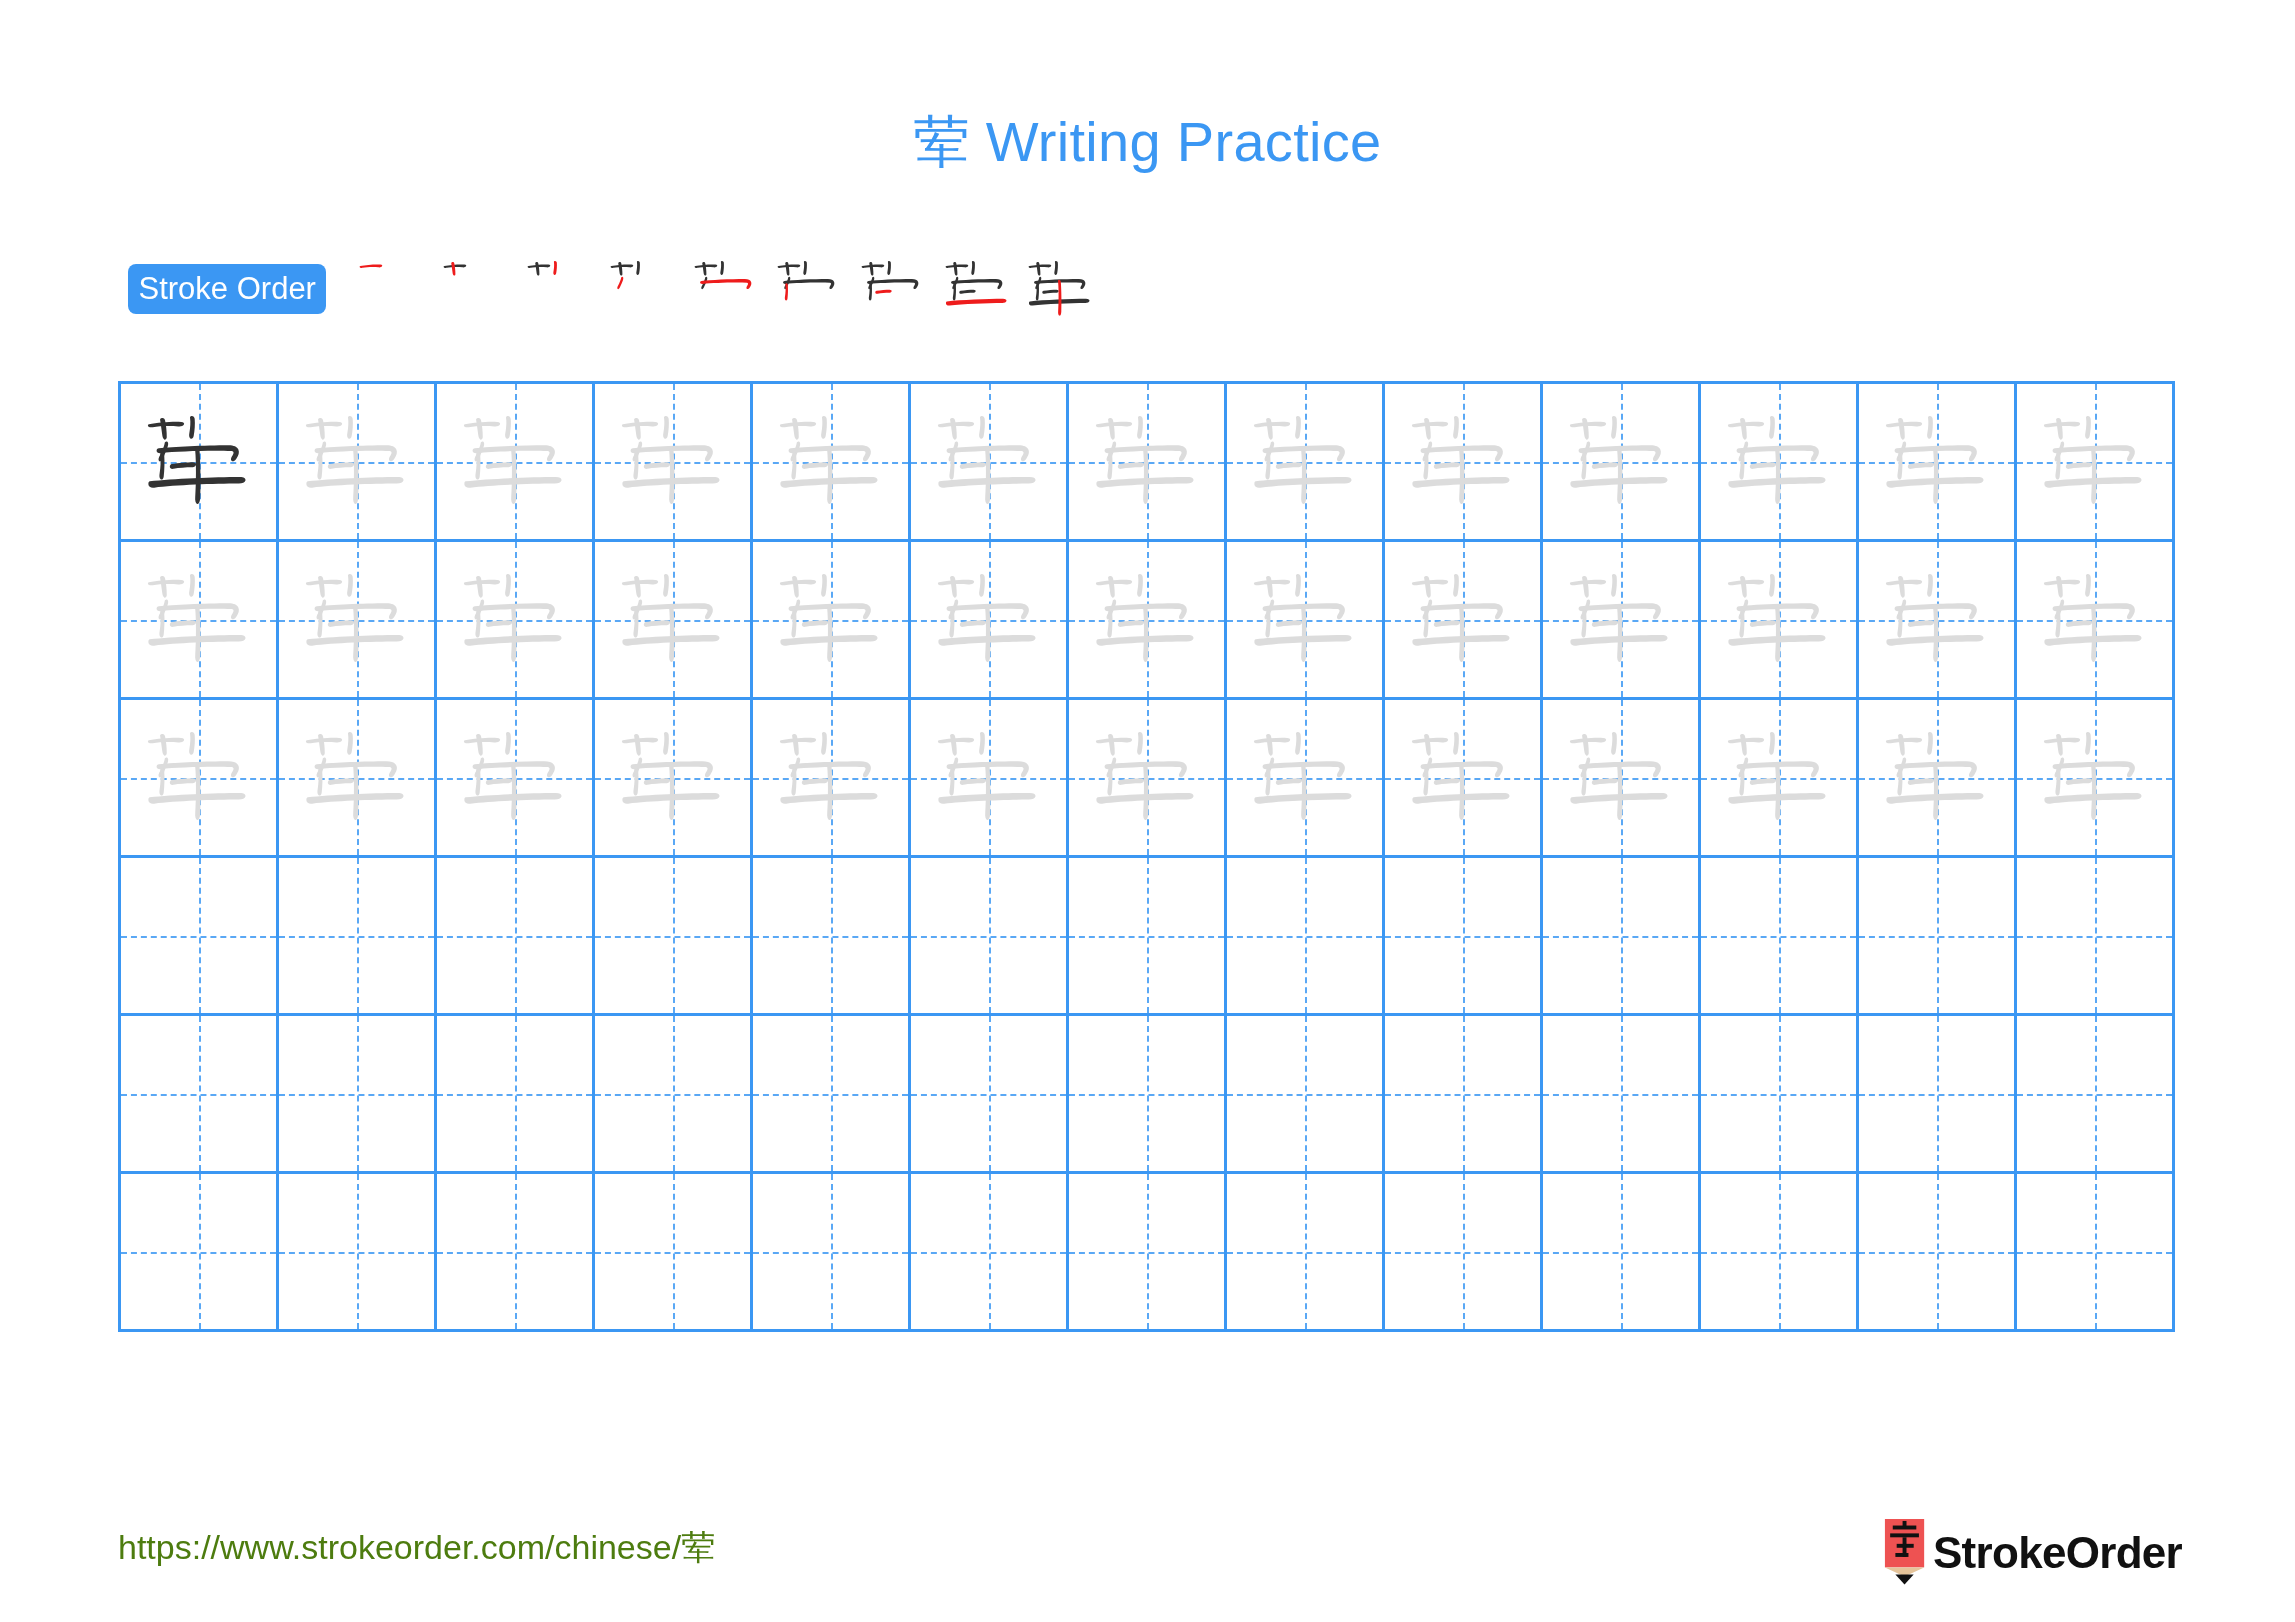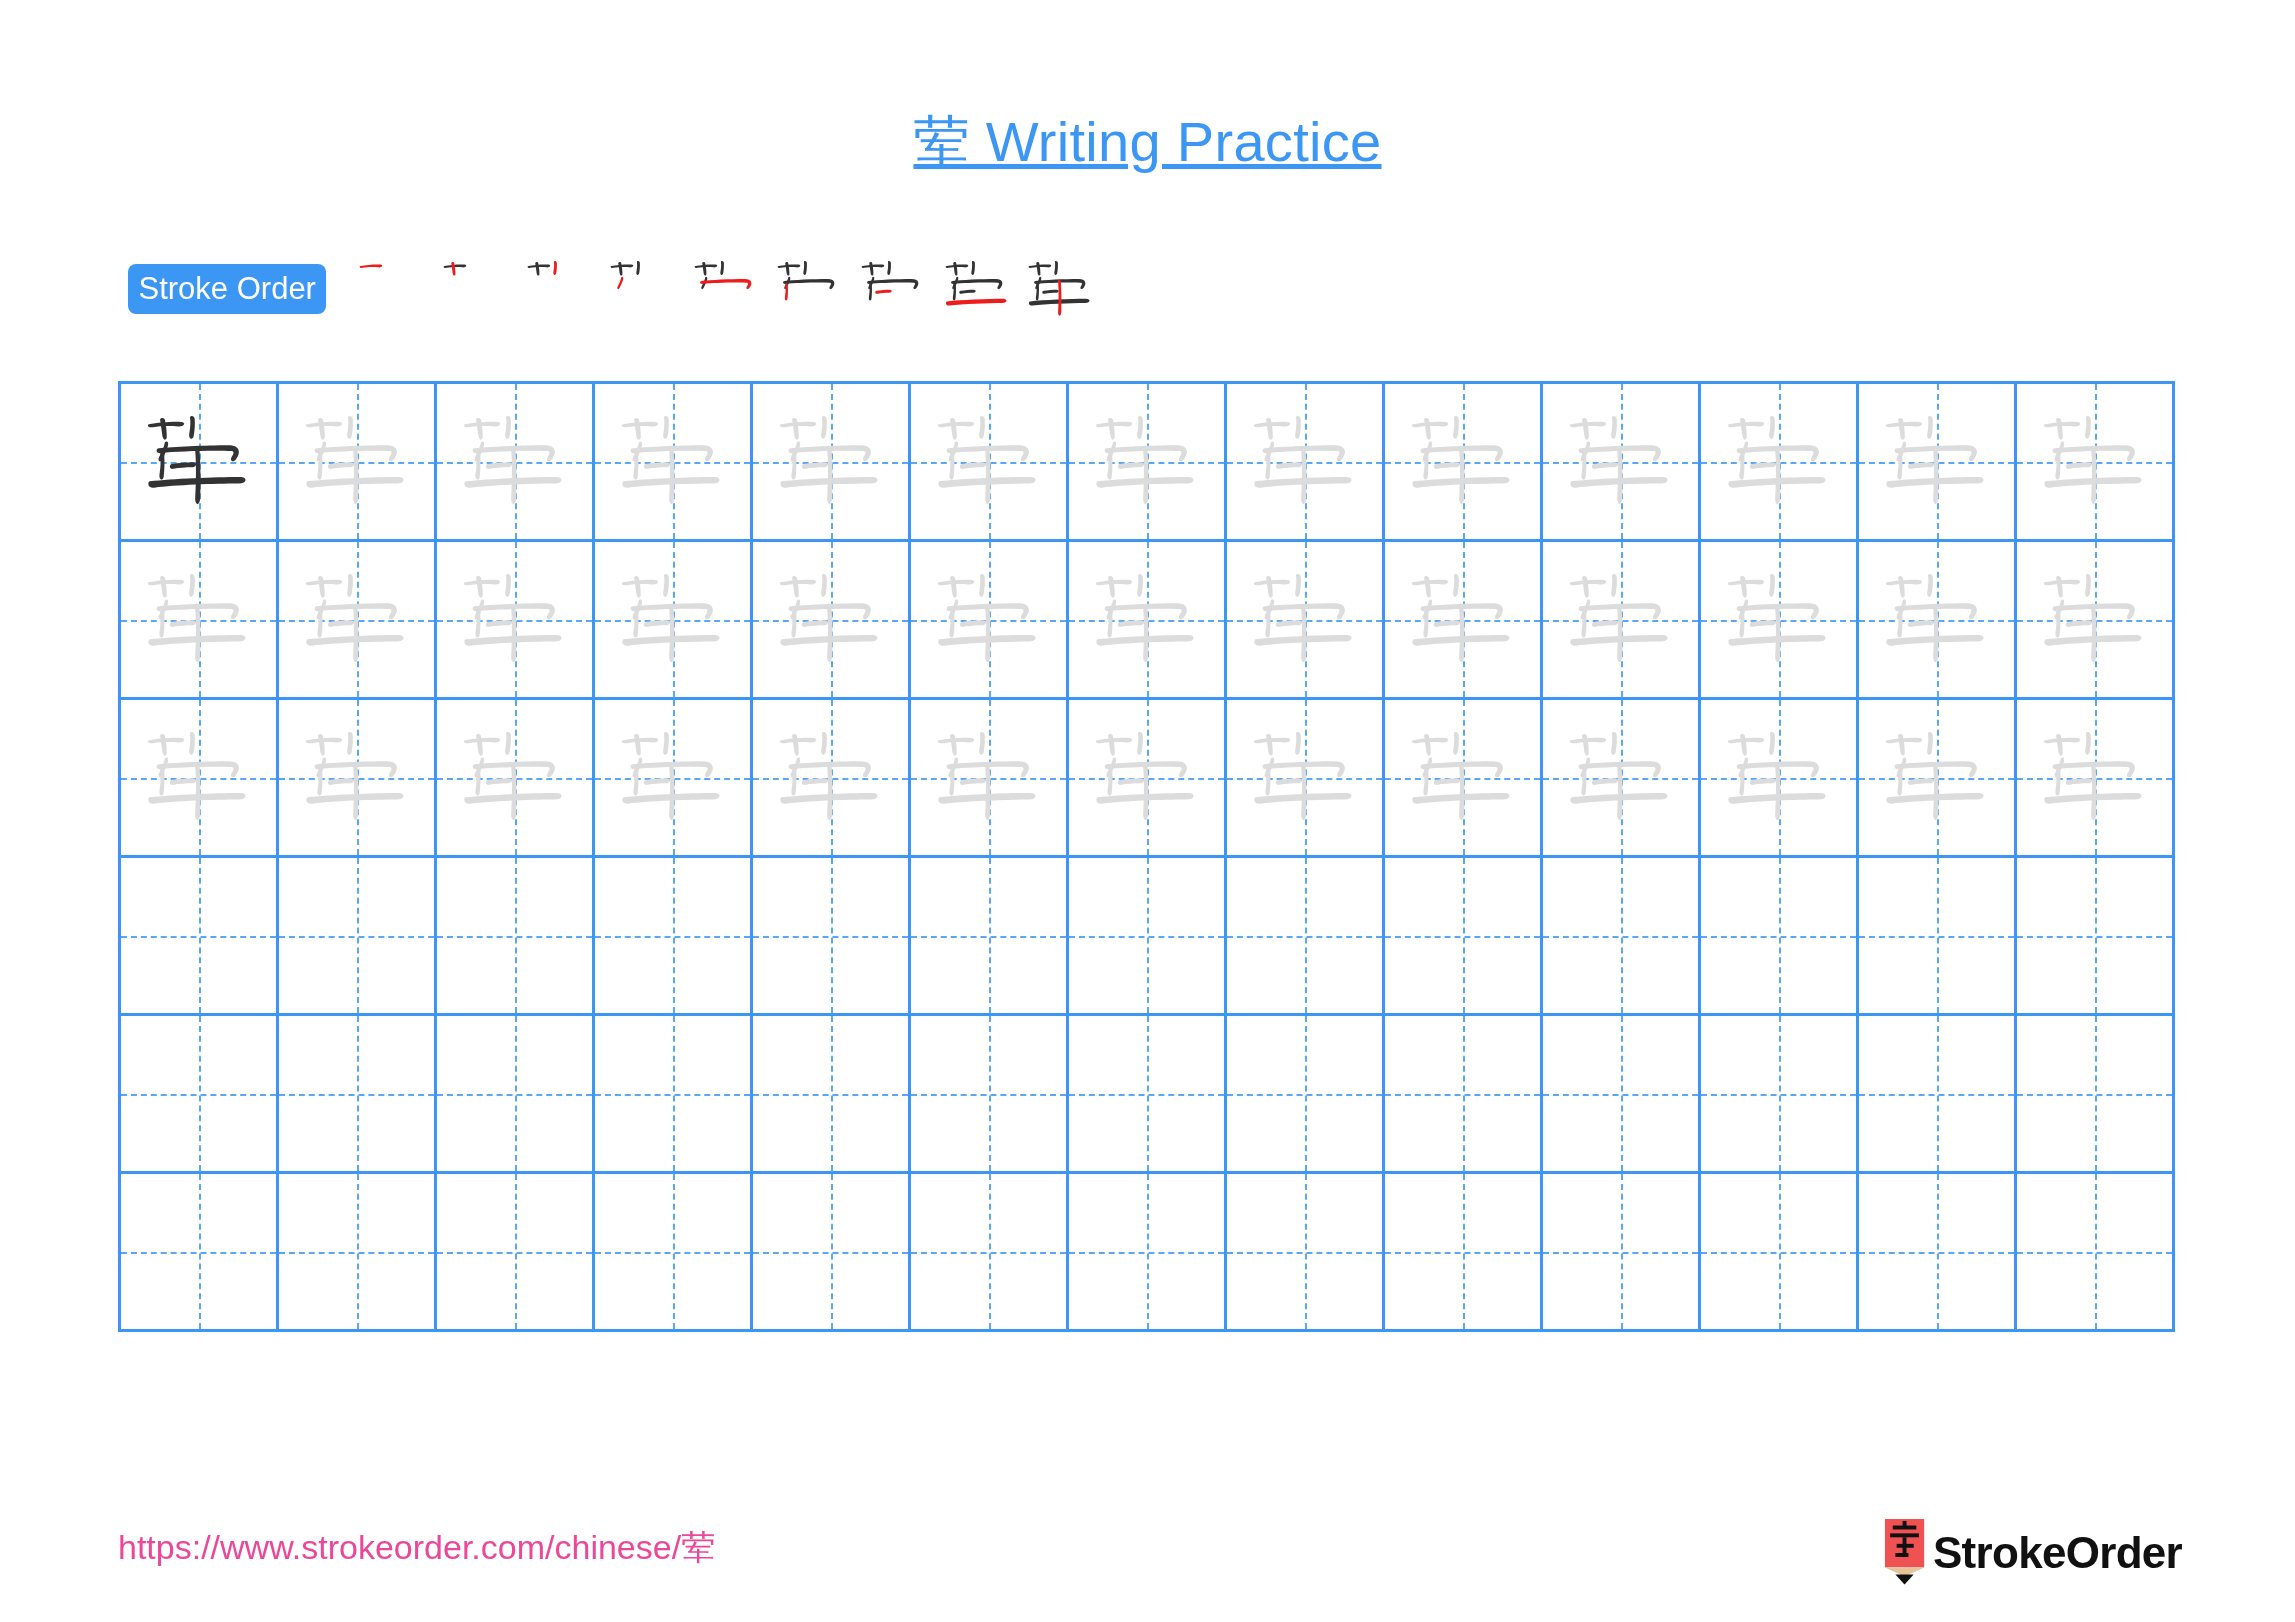"荤 Writing Practice" #title { text-decoration: underline -> none }
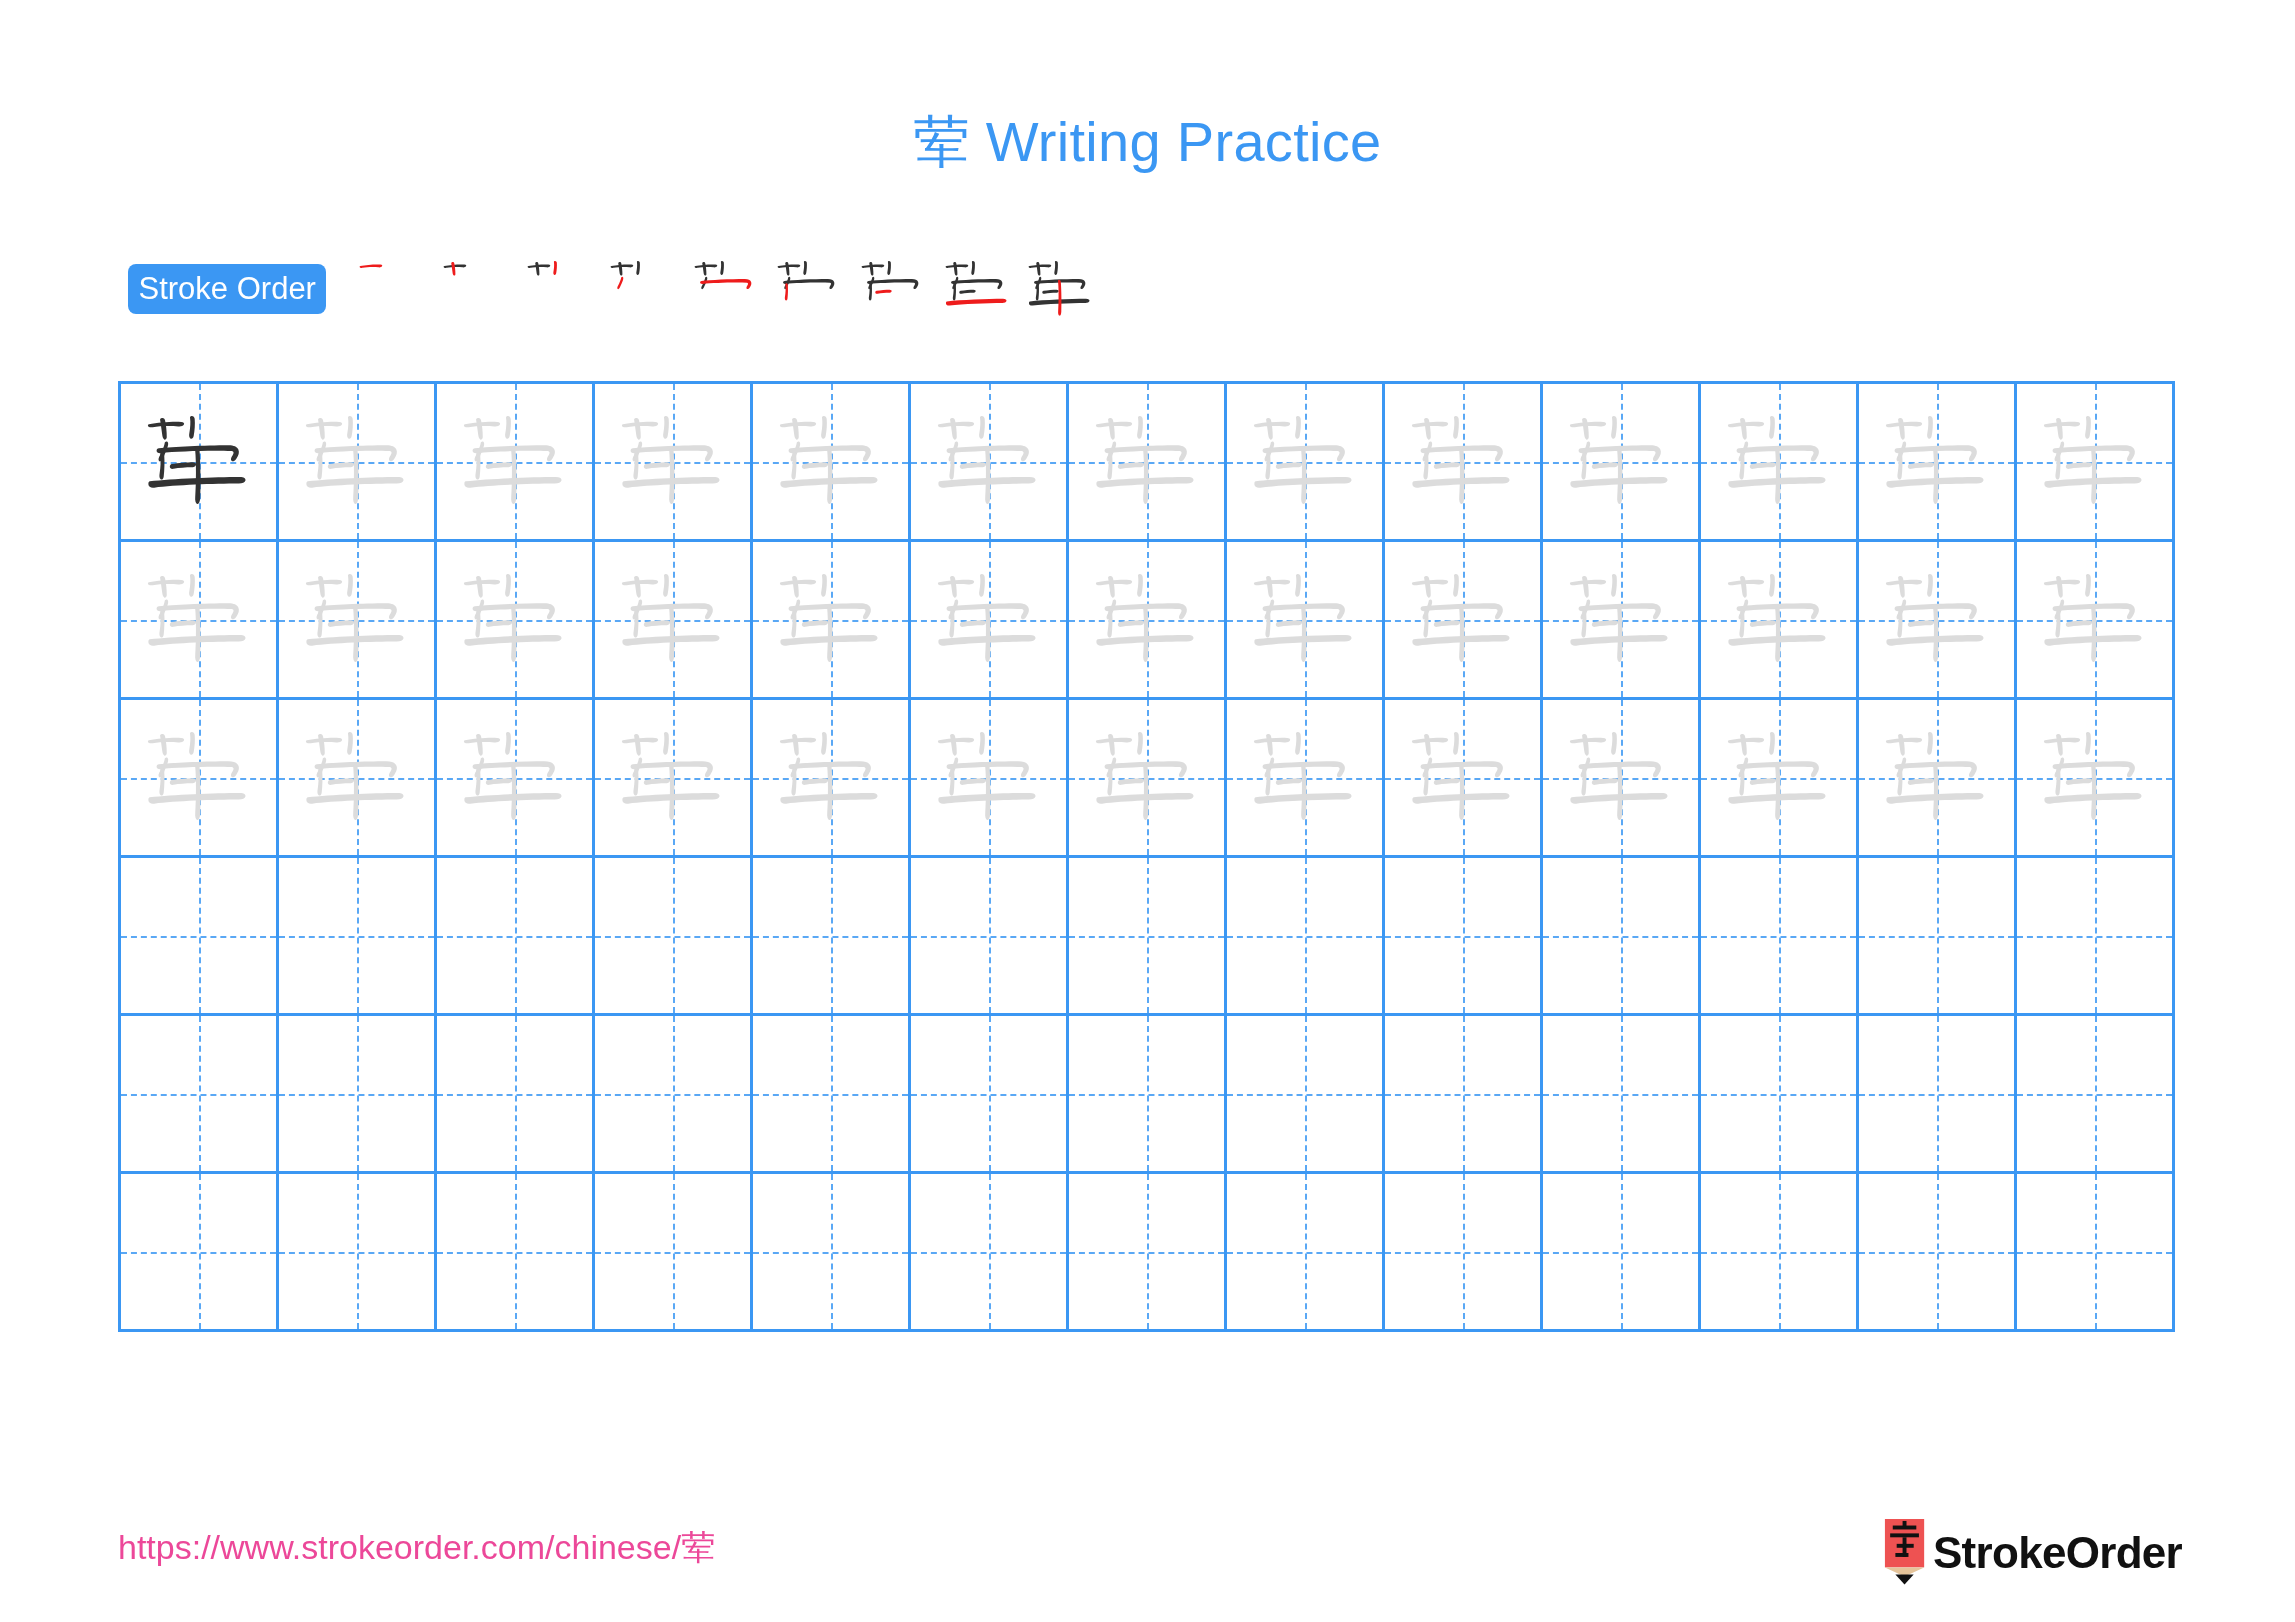"https://www.strokeorder.com/chinese/荤" #footer-url { color: #ec4899 -> #4d7c0f }
